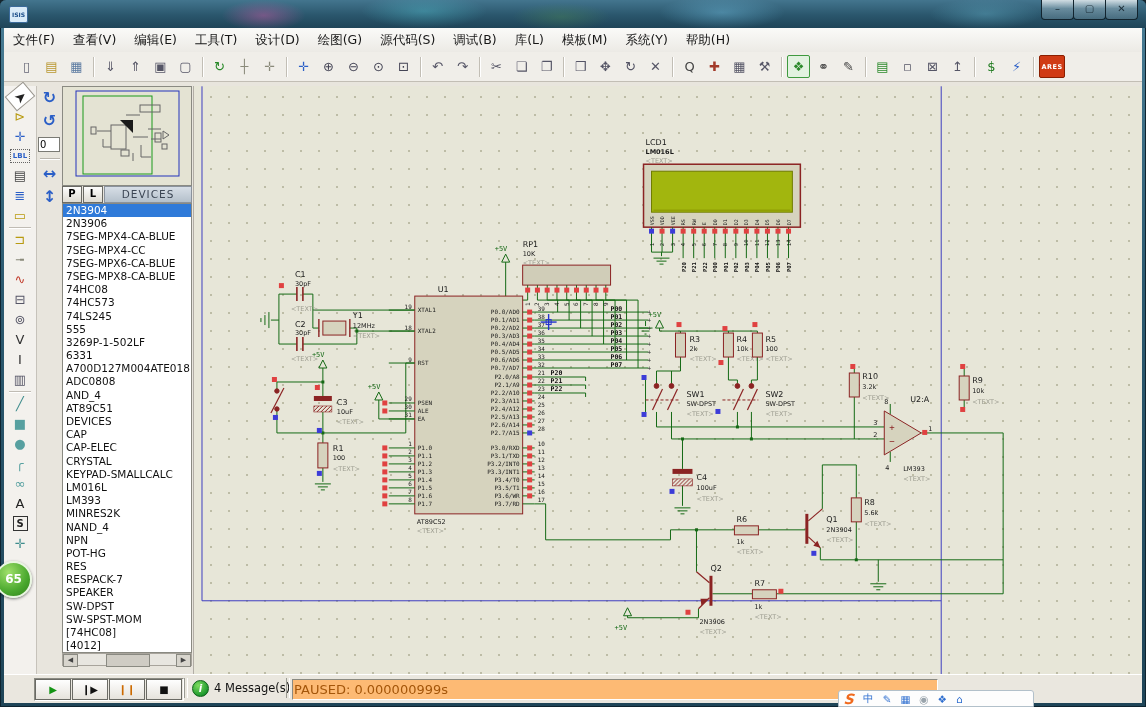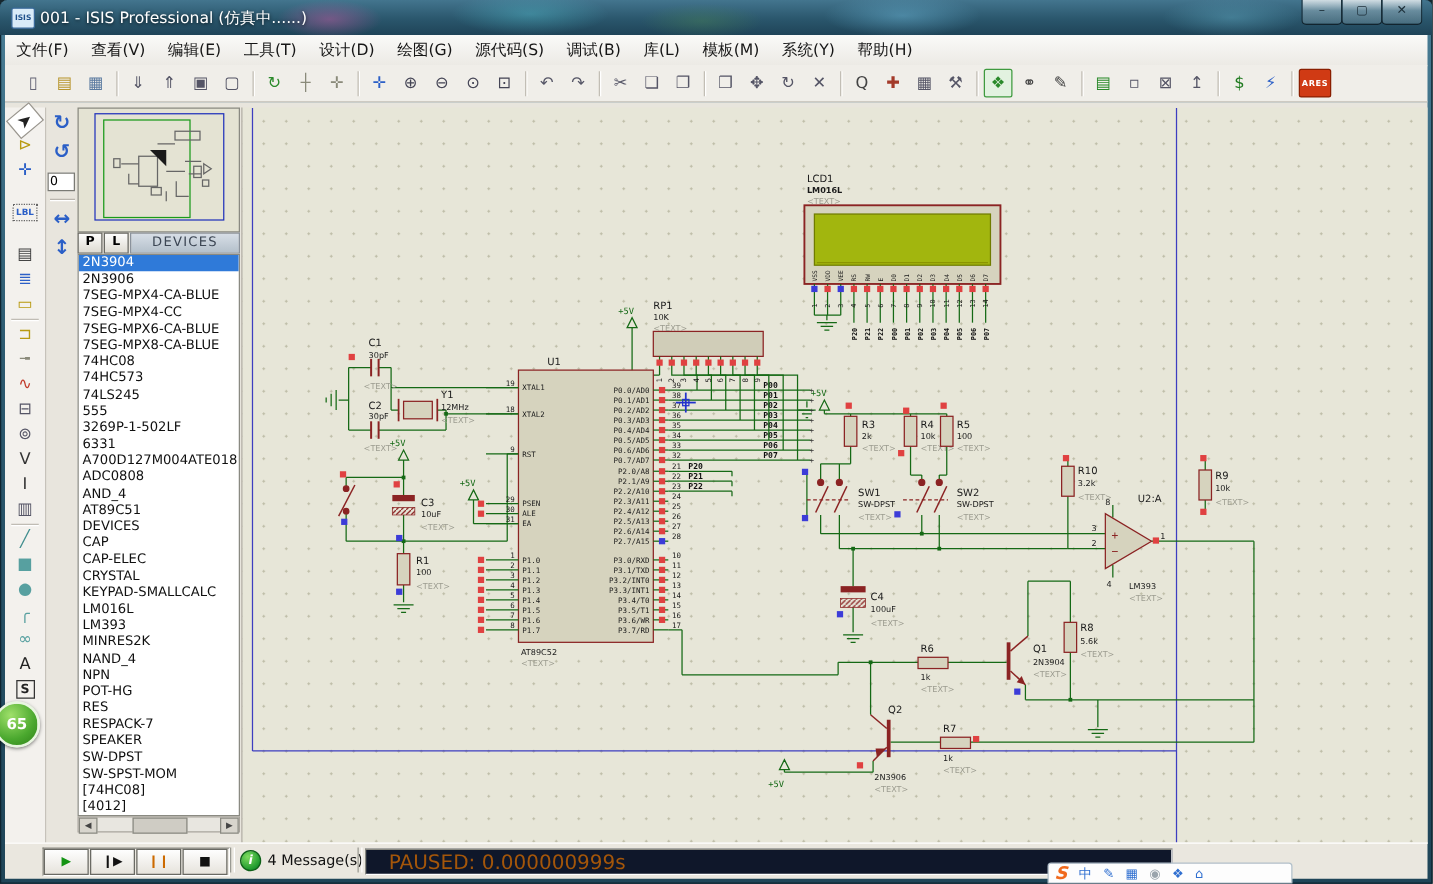"001 - ISIS Professional (仿真中......)" div { html: <div>001 - ISIS Professional (仿真中......)</div> -> none }
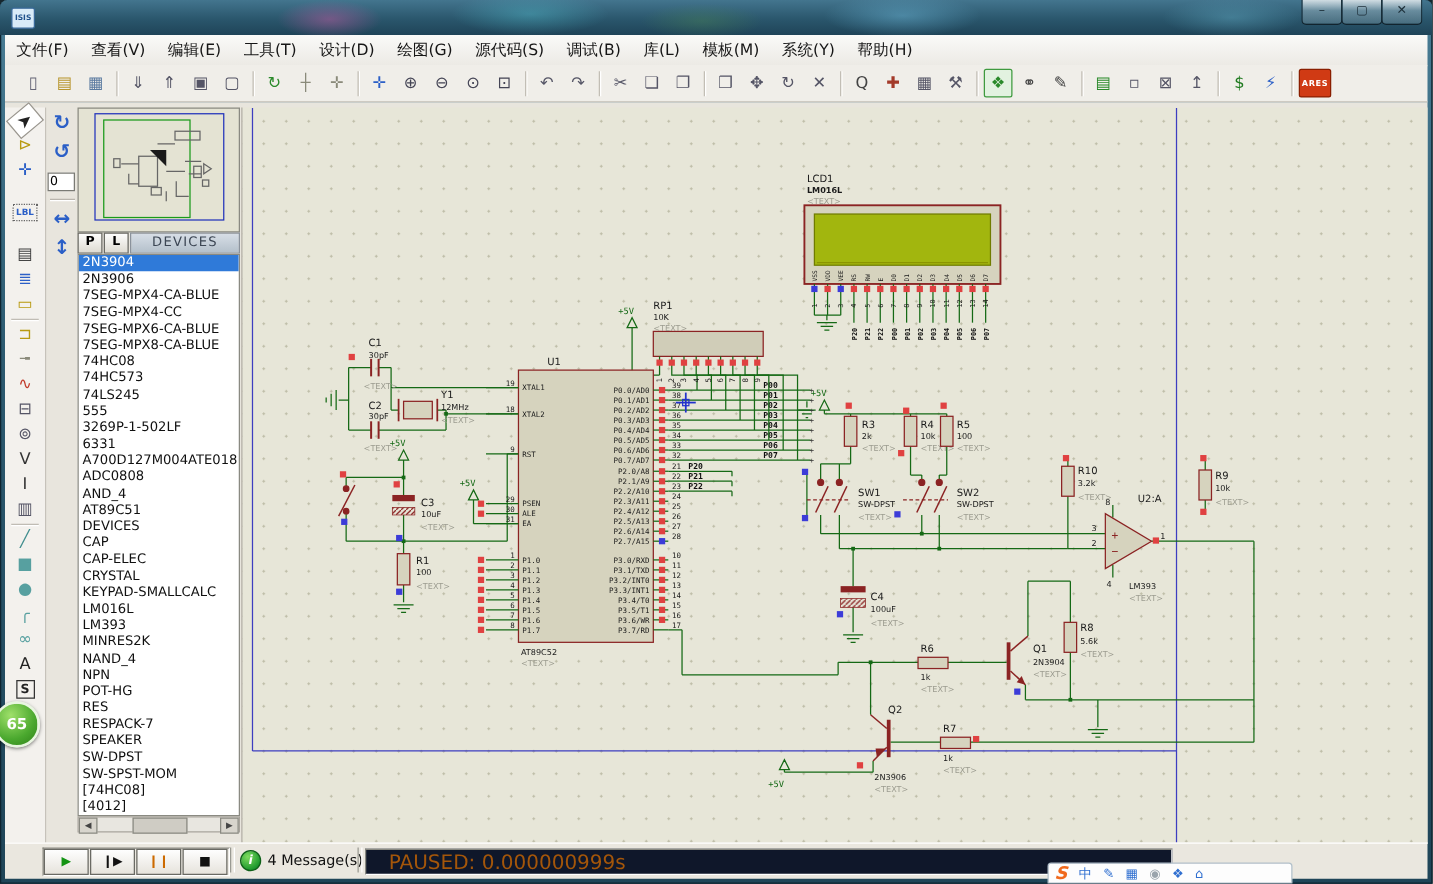"LBL" .msmall { margin: 17px auto -> 3px auto }
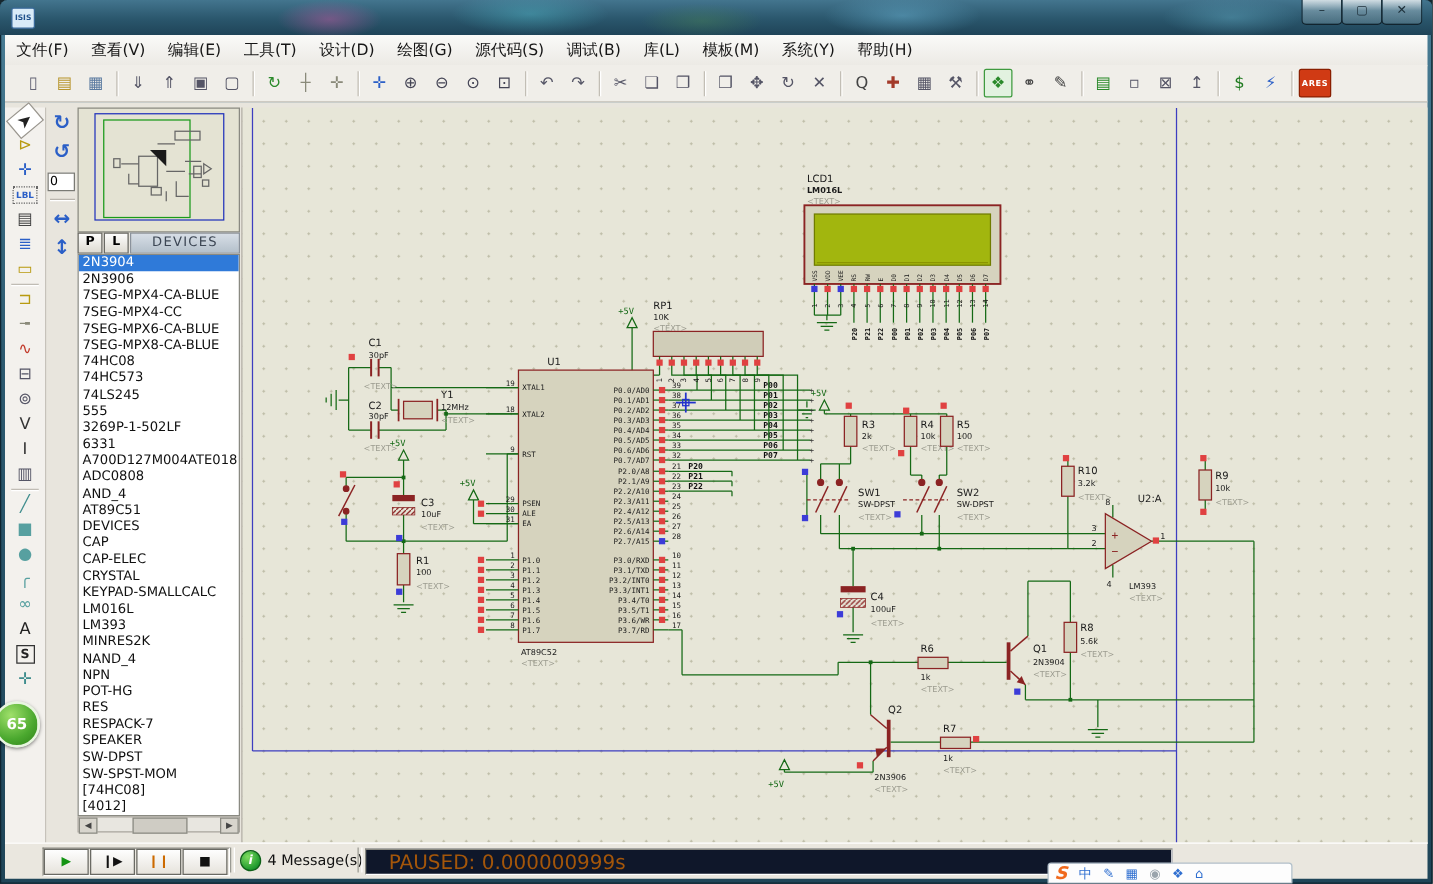"PAUSED: 0.000000999s" #pausedfld { background: #0f172a -> #fdba74; font-size: 16px -> 13px; padding-left: 18px -> 1px }
